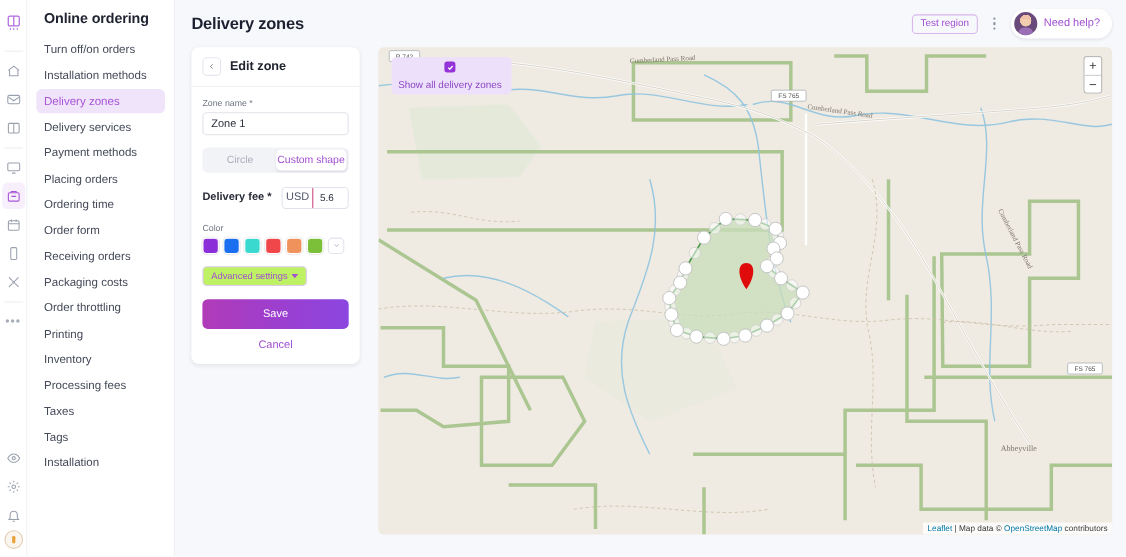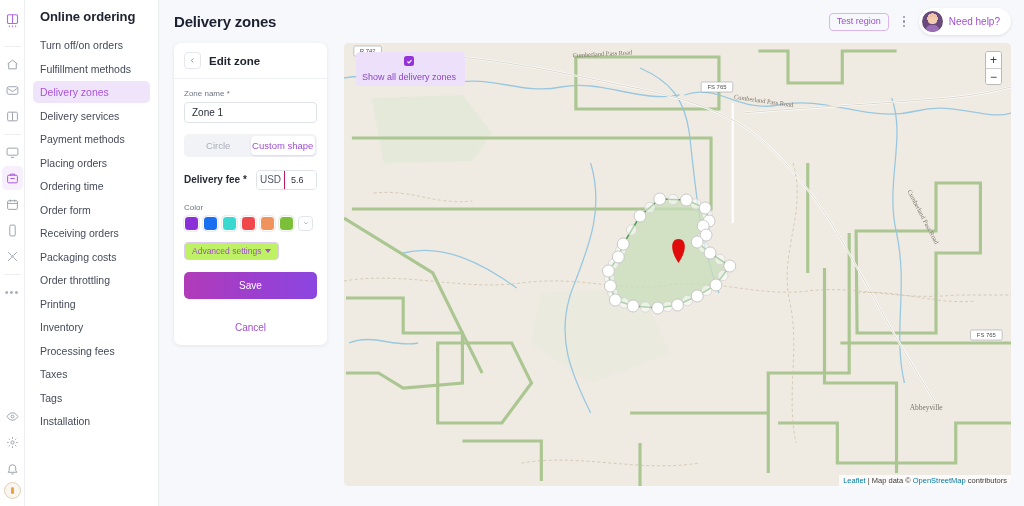"Fulfillment methods" div.nav-item { text: Fulfillment -> Installation }
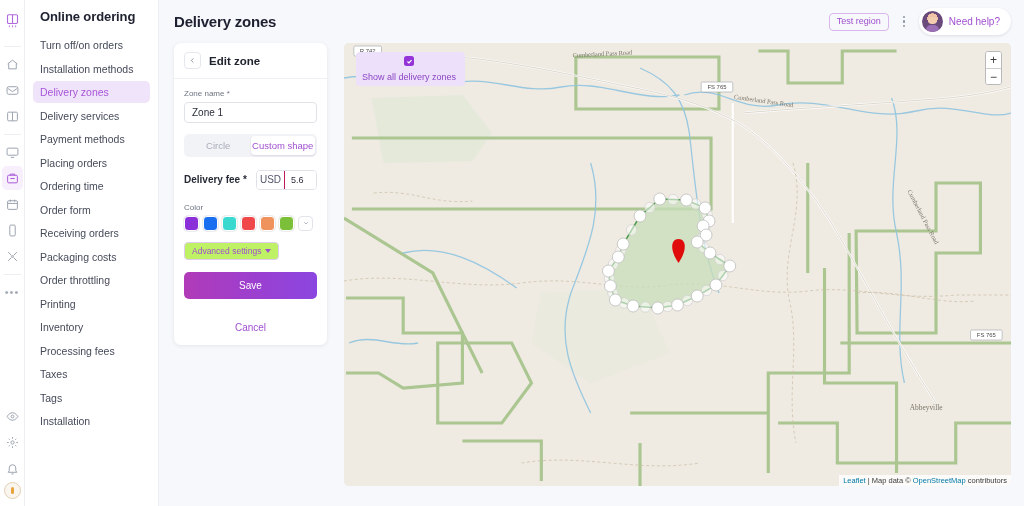"Cancel" .cancel-btn { margin-top: 23px -> 9px }
